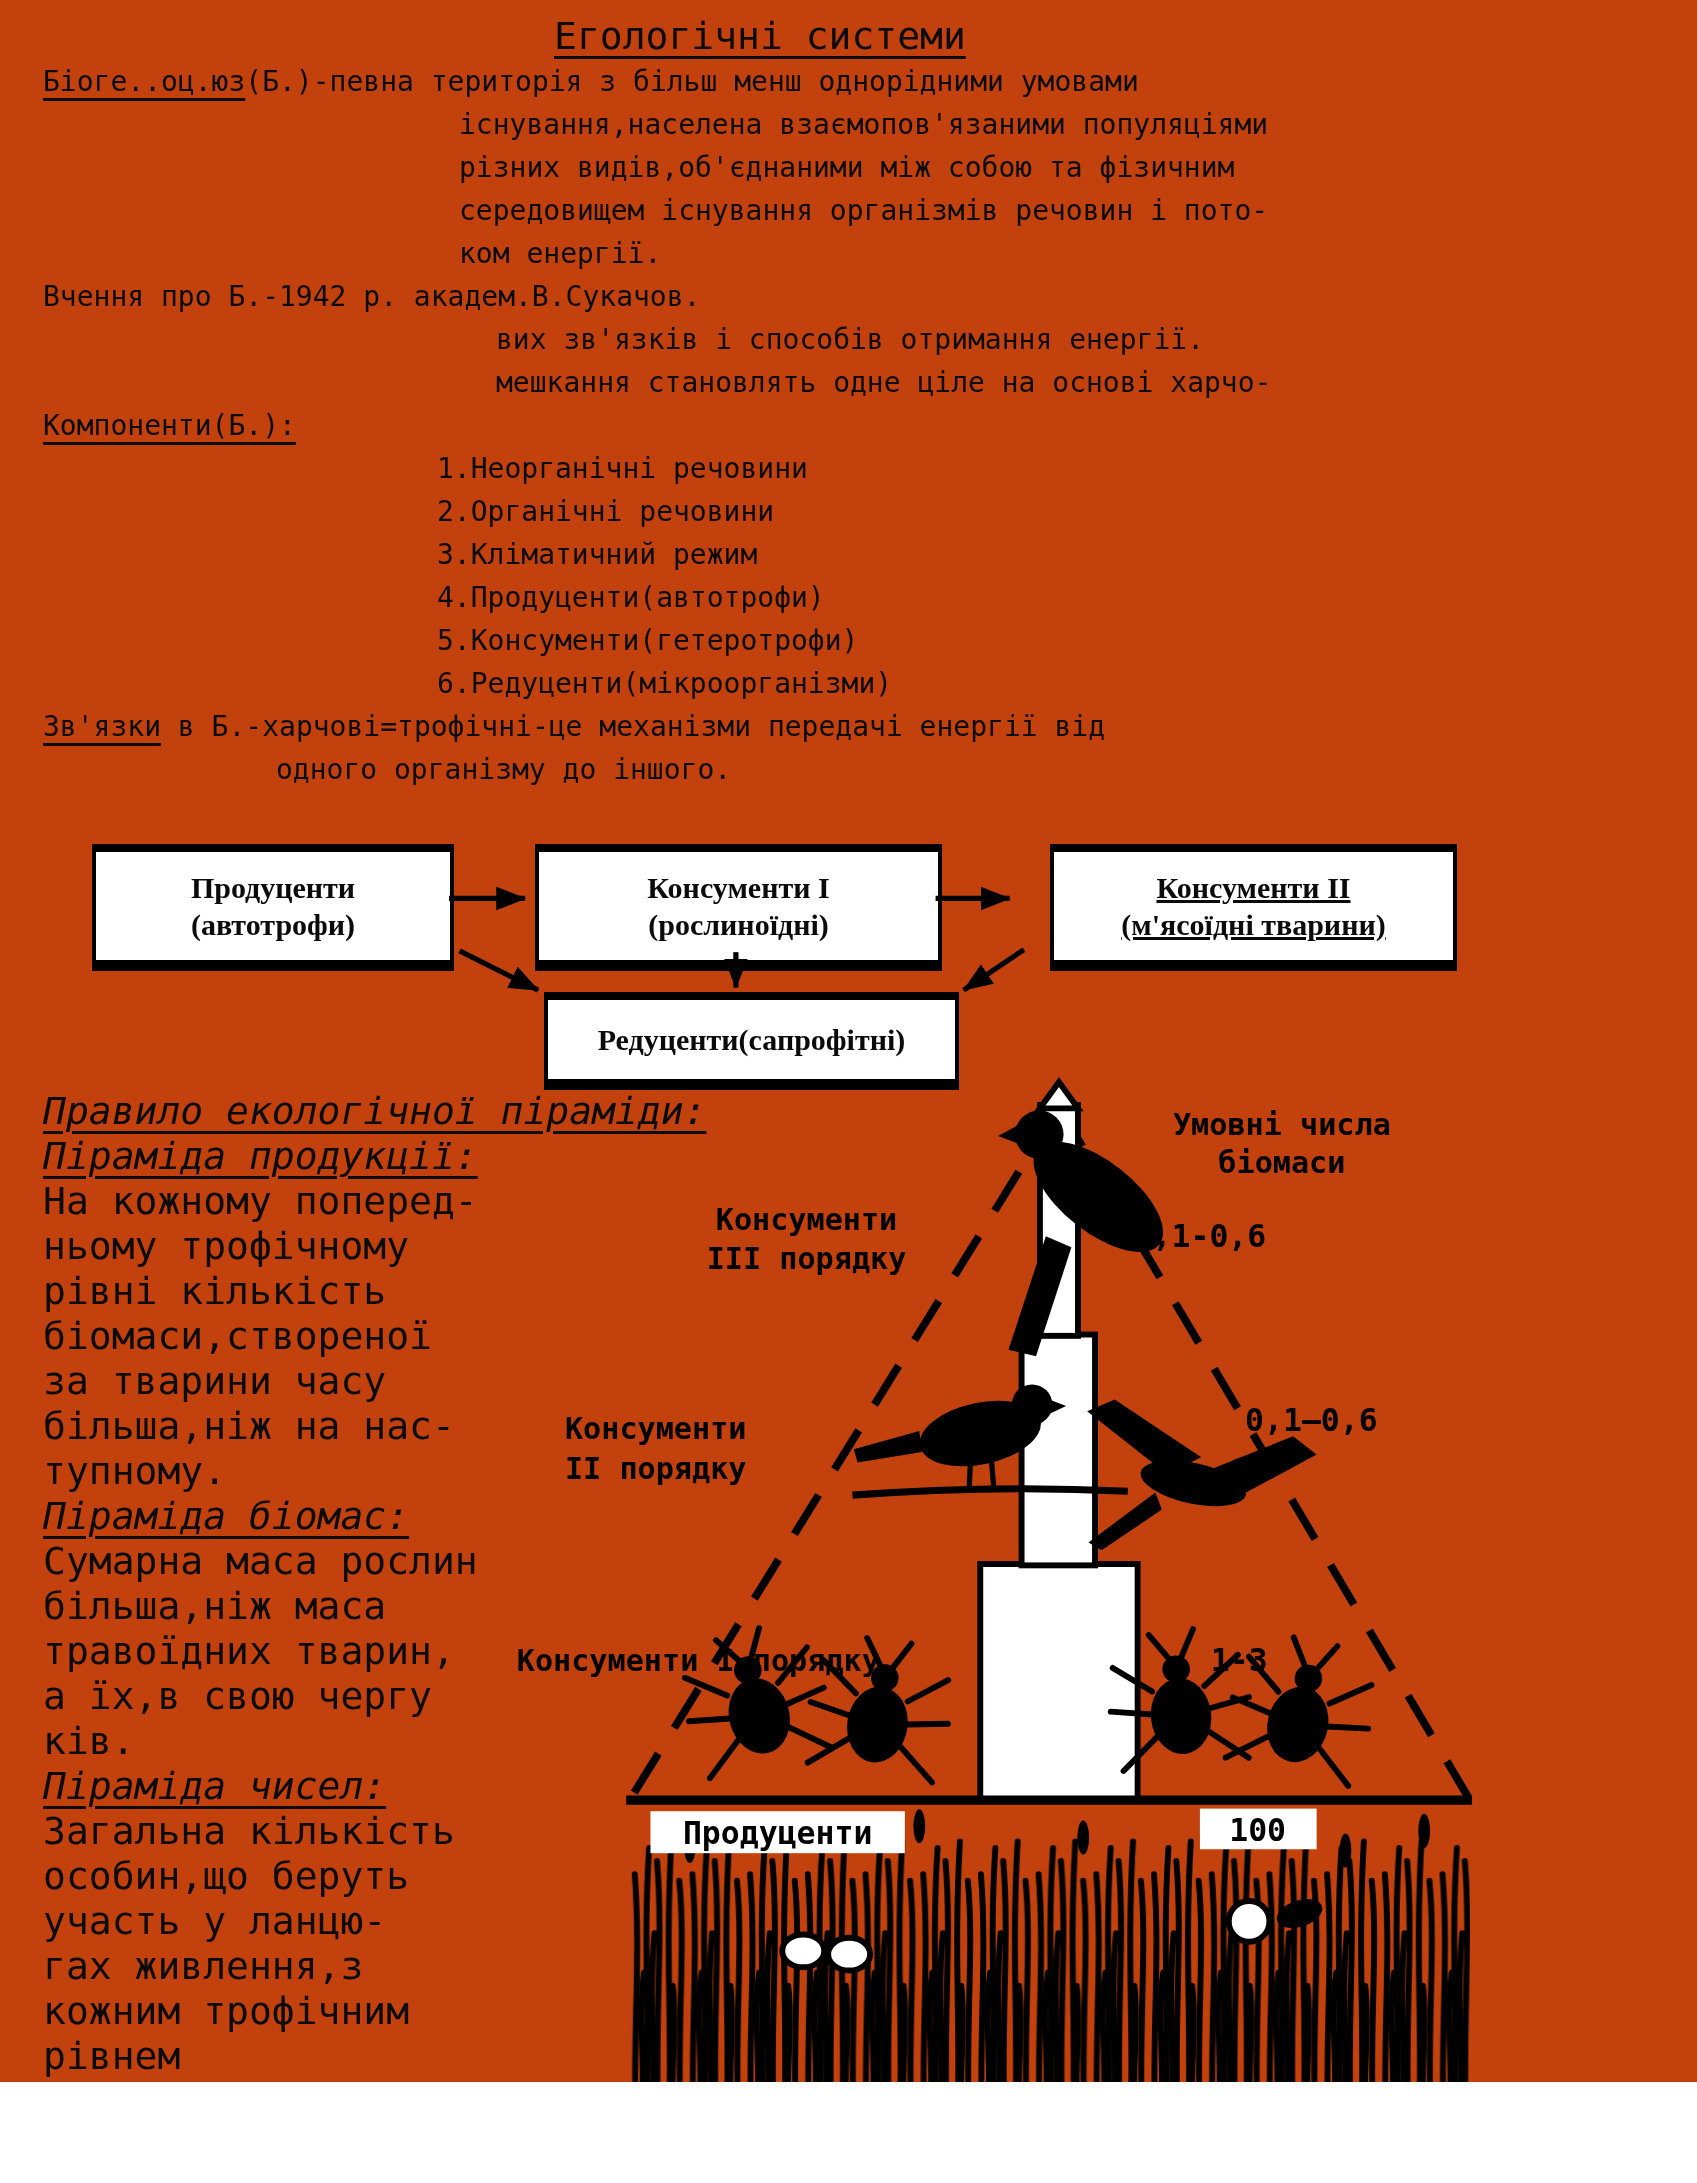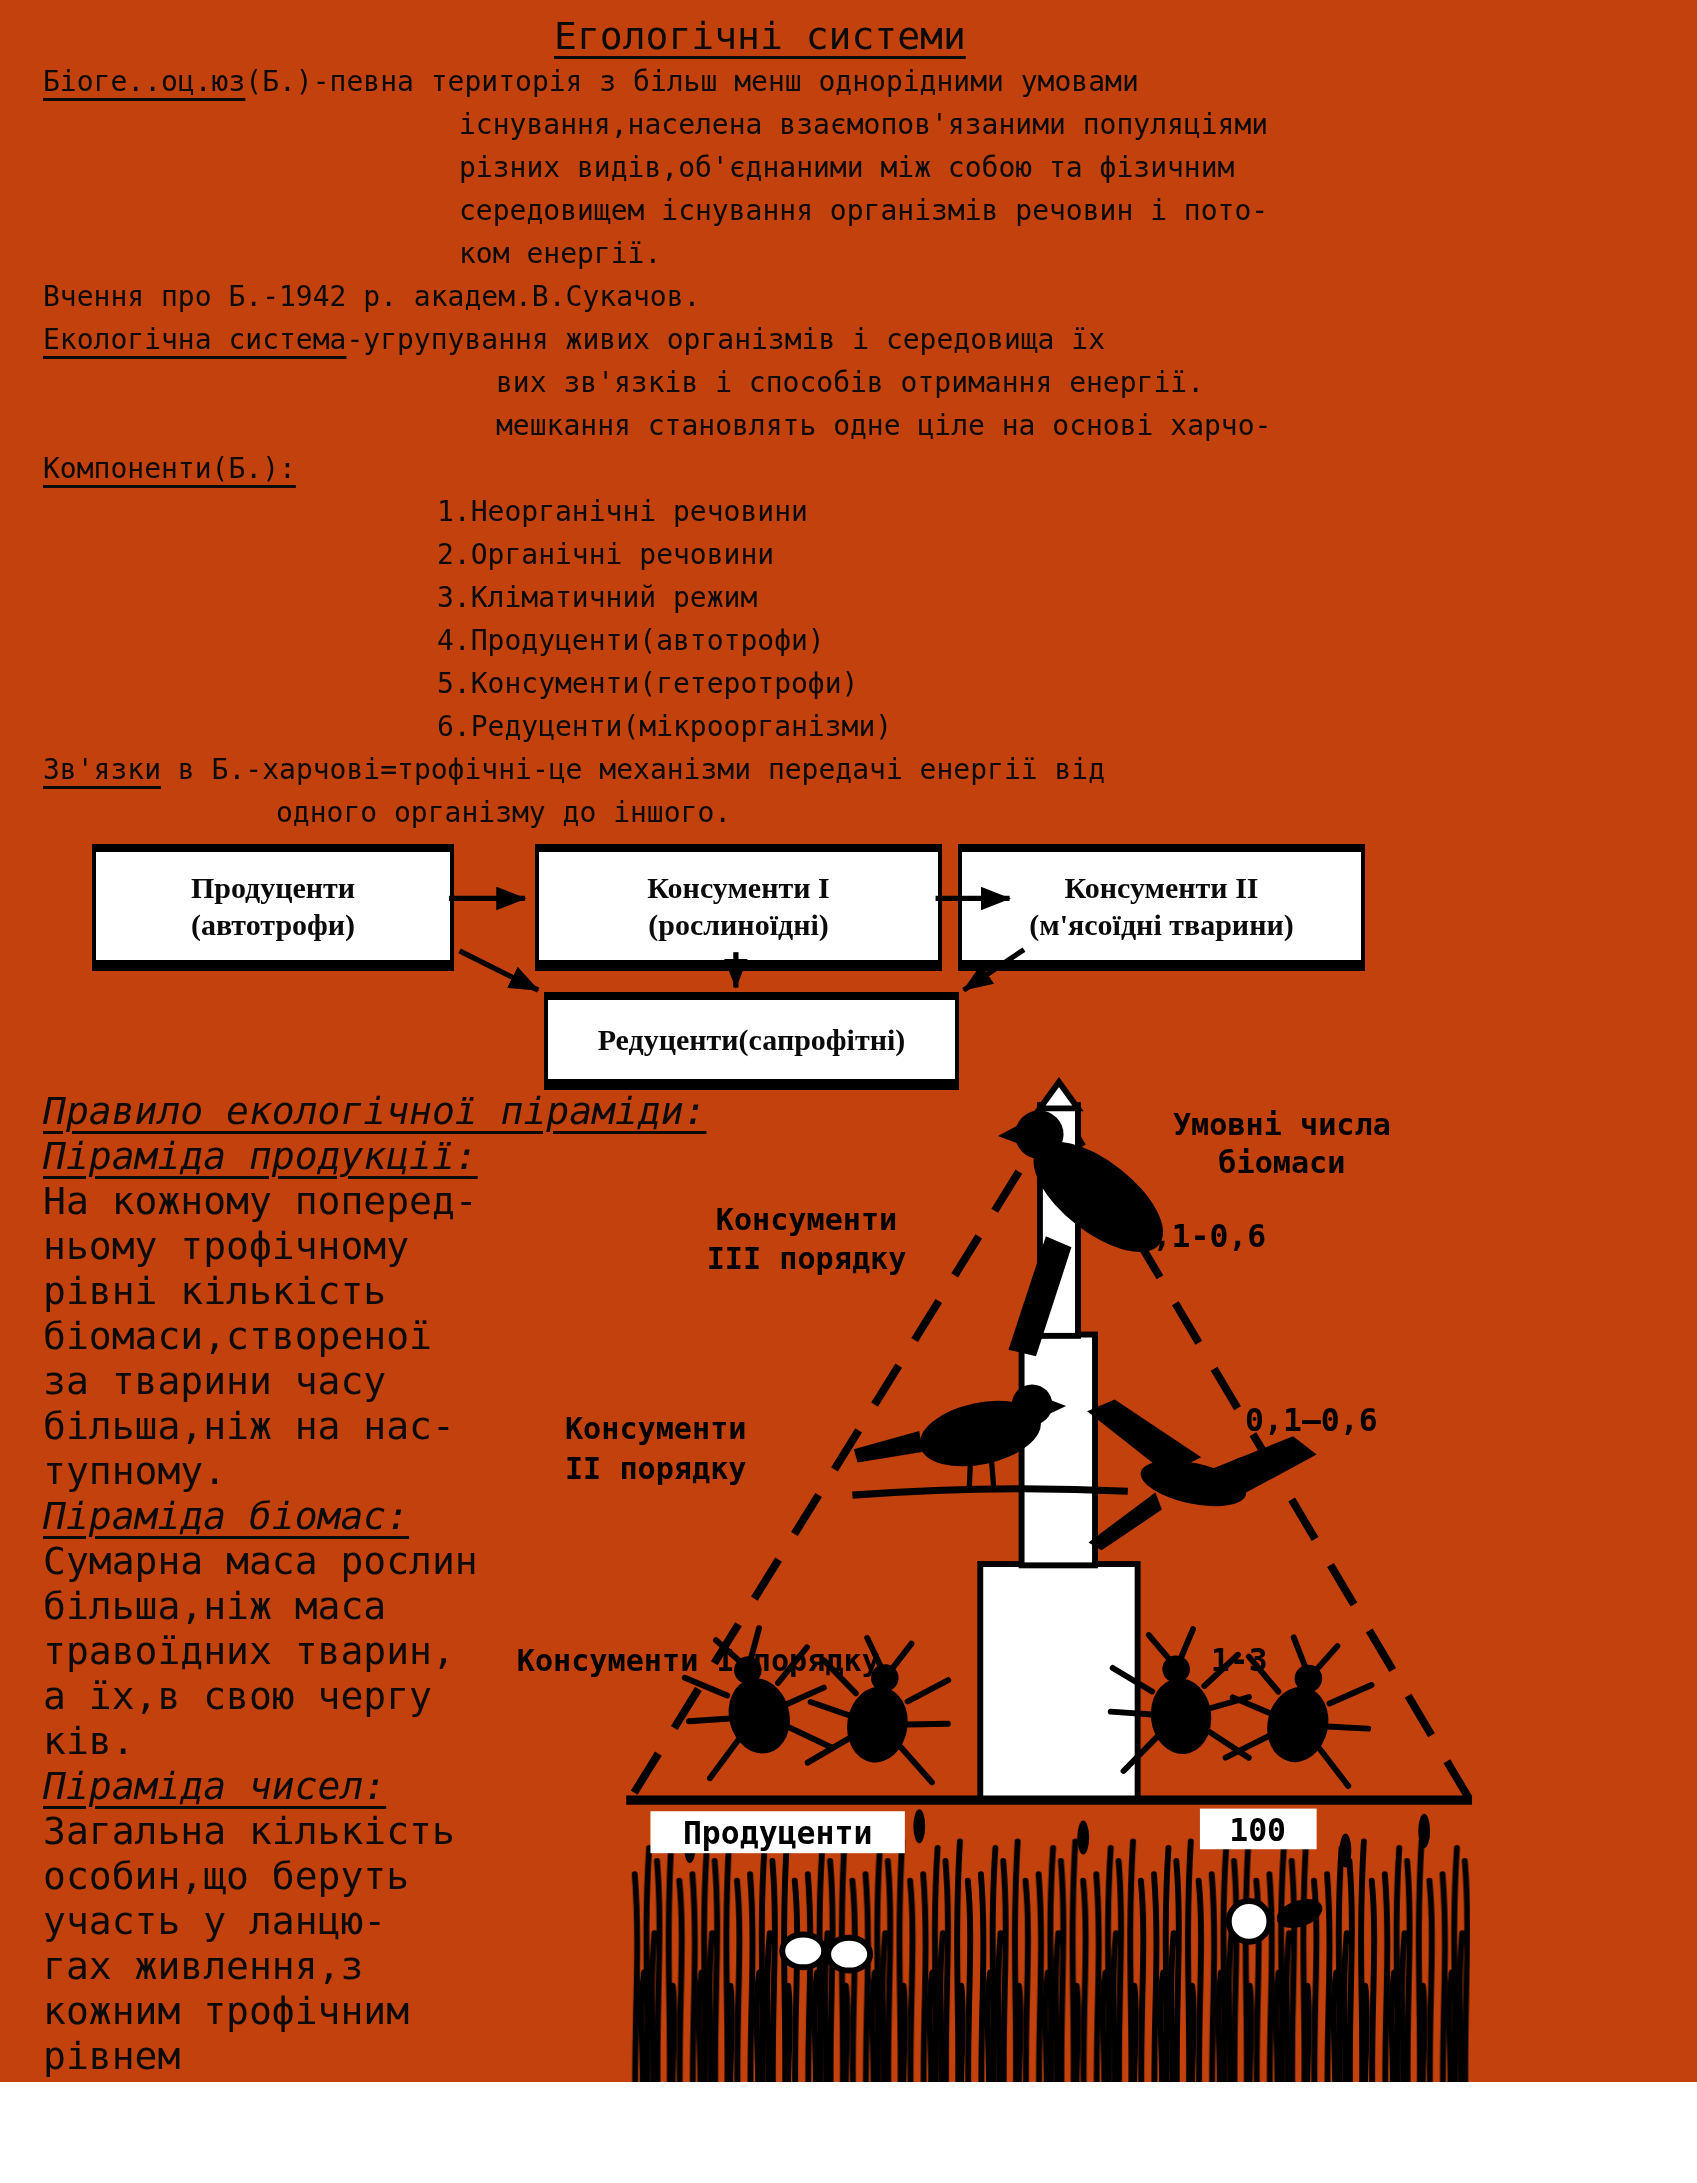"Екологічна система-угрупування живих" div.tline { html: <div><span>Екологічна система</span><span>-угрупування живих організмів і середовища їх</span></div> -> none }
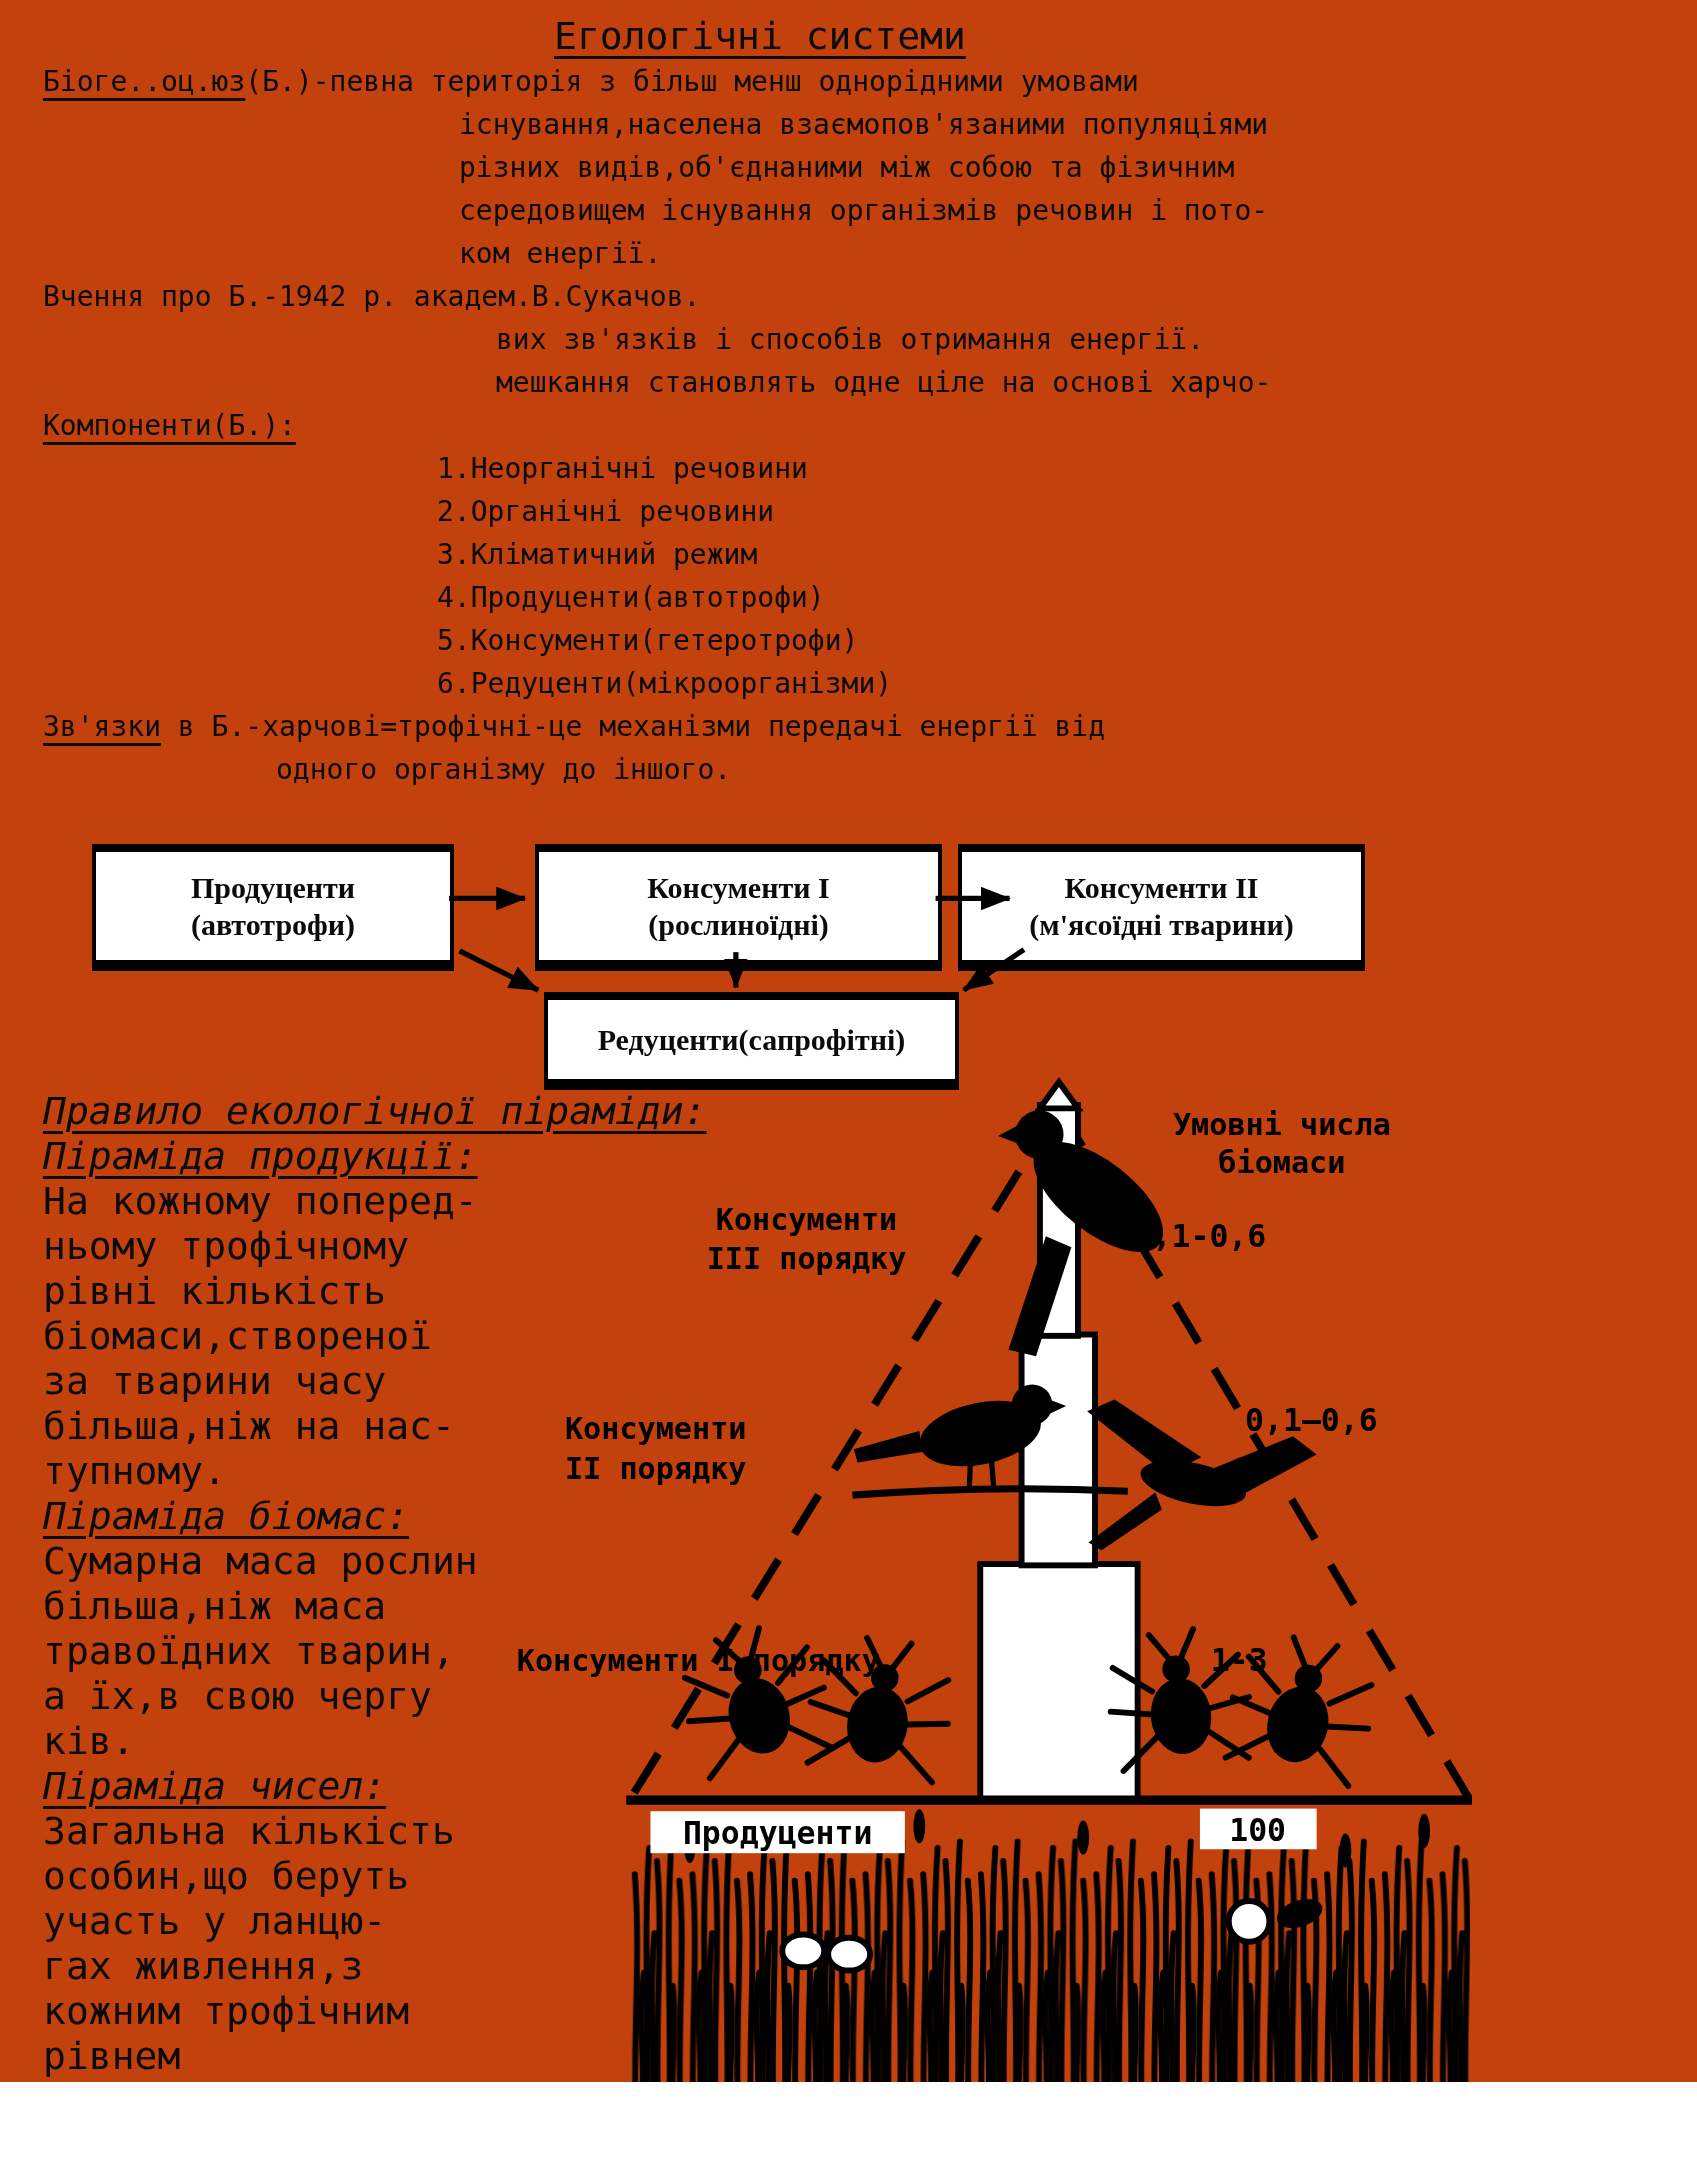"Консументи II" div.fbox { left: 958px -> 1050px; text-decoration: none -> underline }
